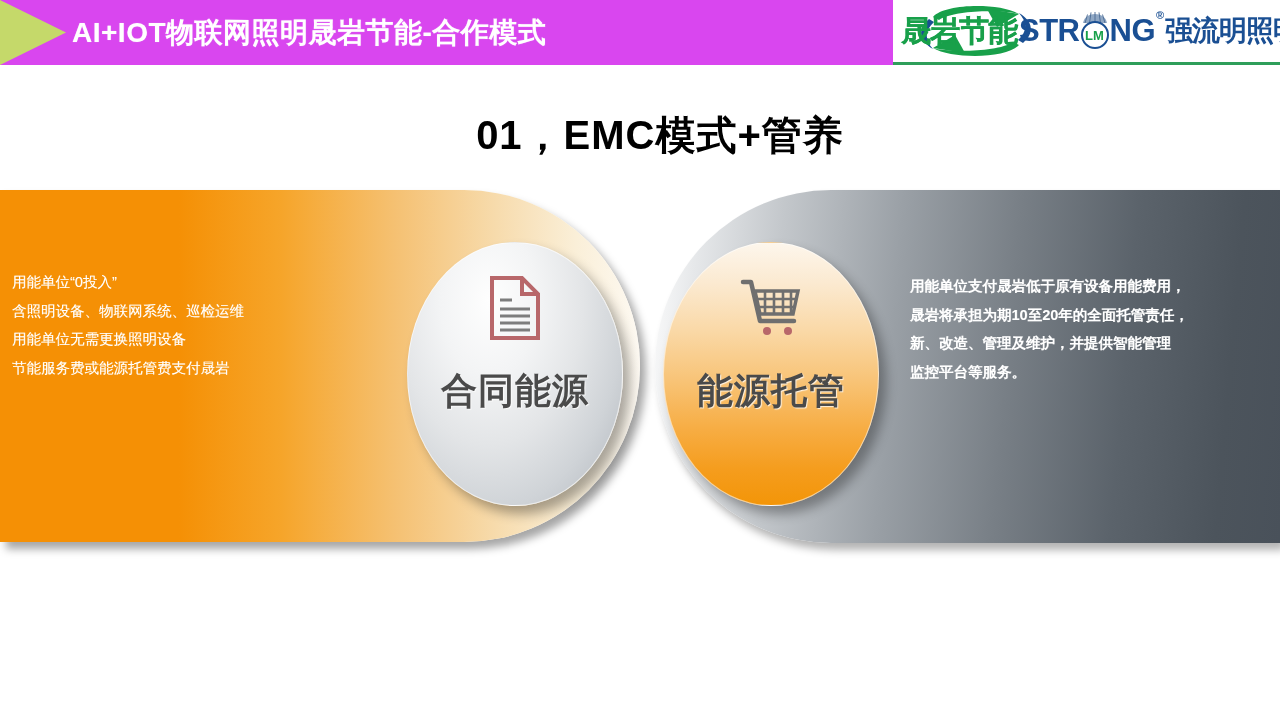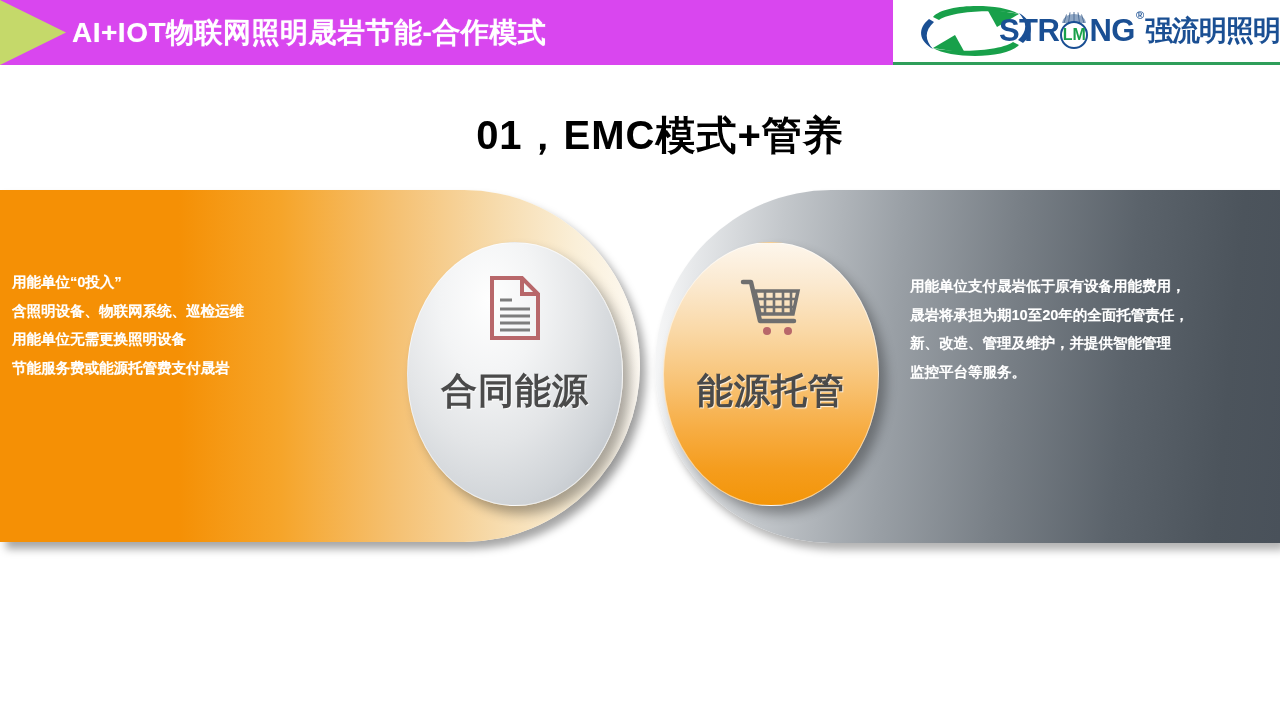"晟岩节能" span.logo-cn-text { html: none -> <span>晟岩节能</span> }
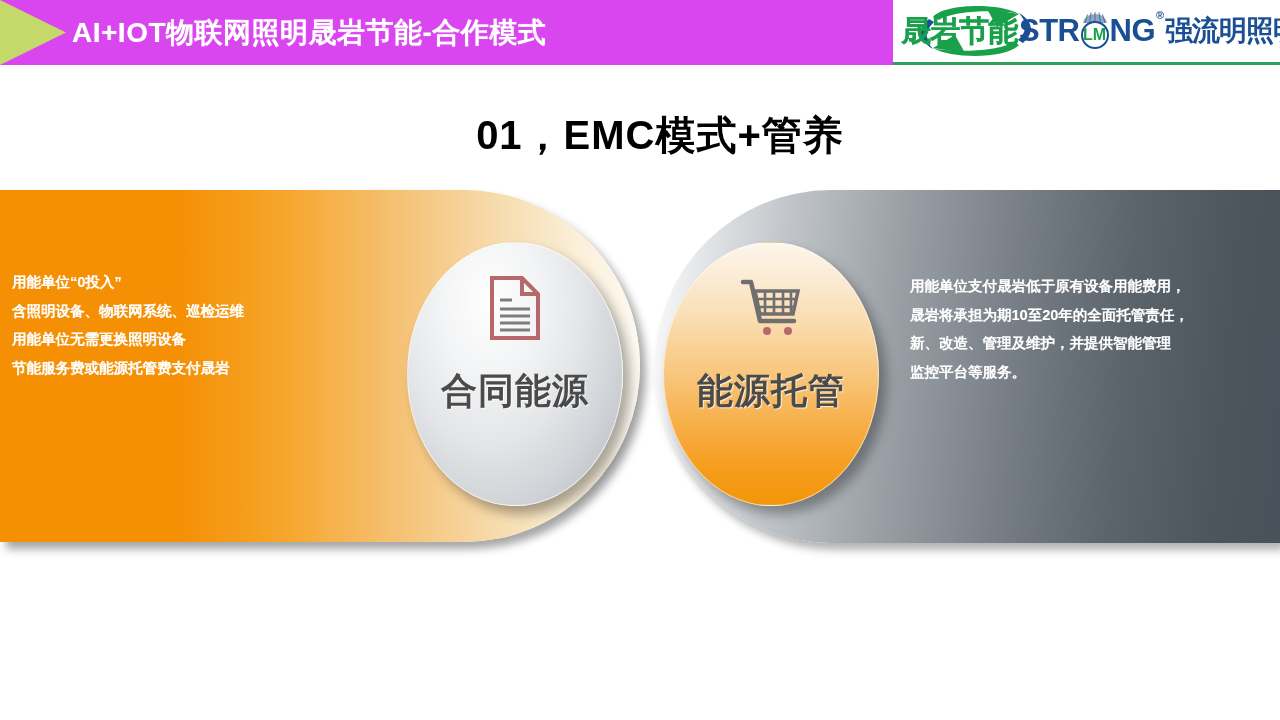"LM" .lm-text { font-size: 16px -> 13px }
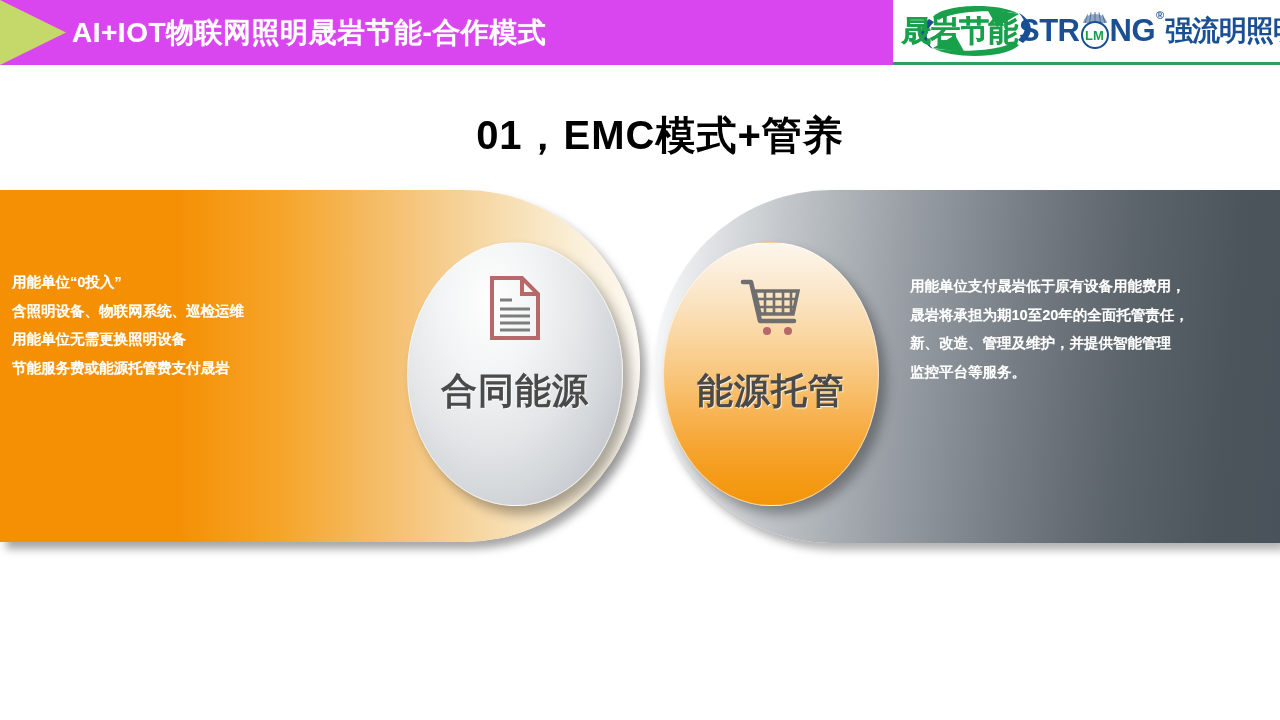"用能单位“0投入”" .left-text { font-weight: bold -> normal }
